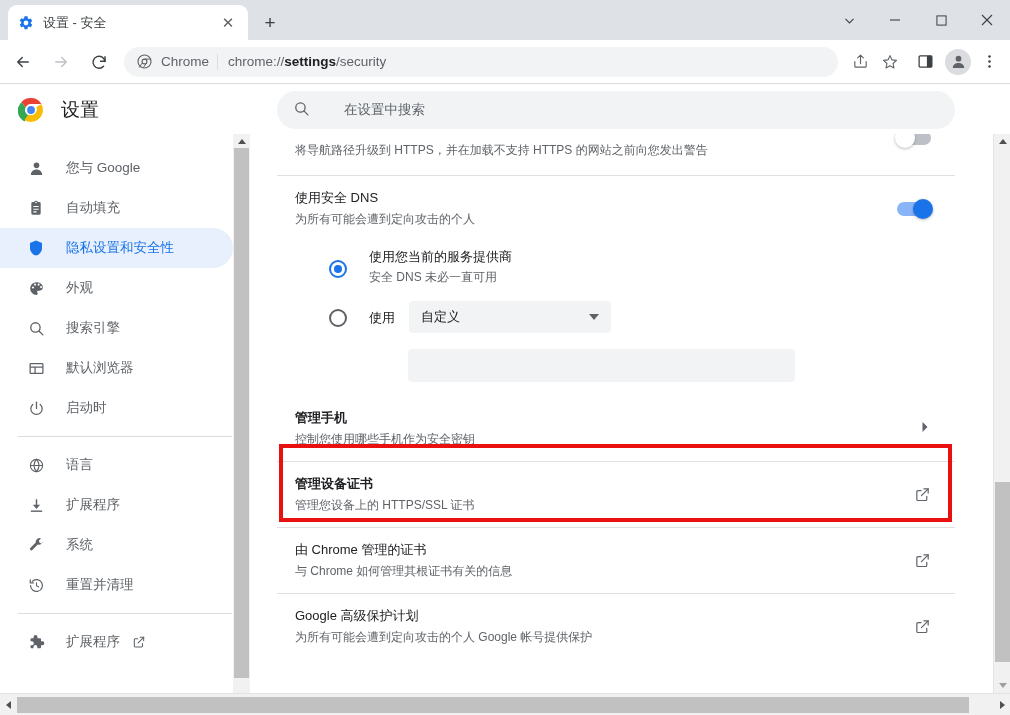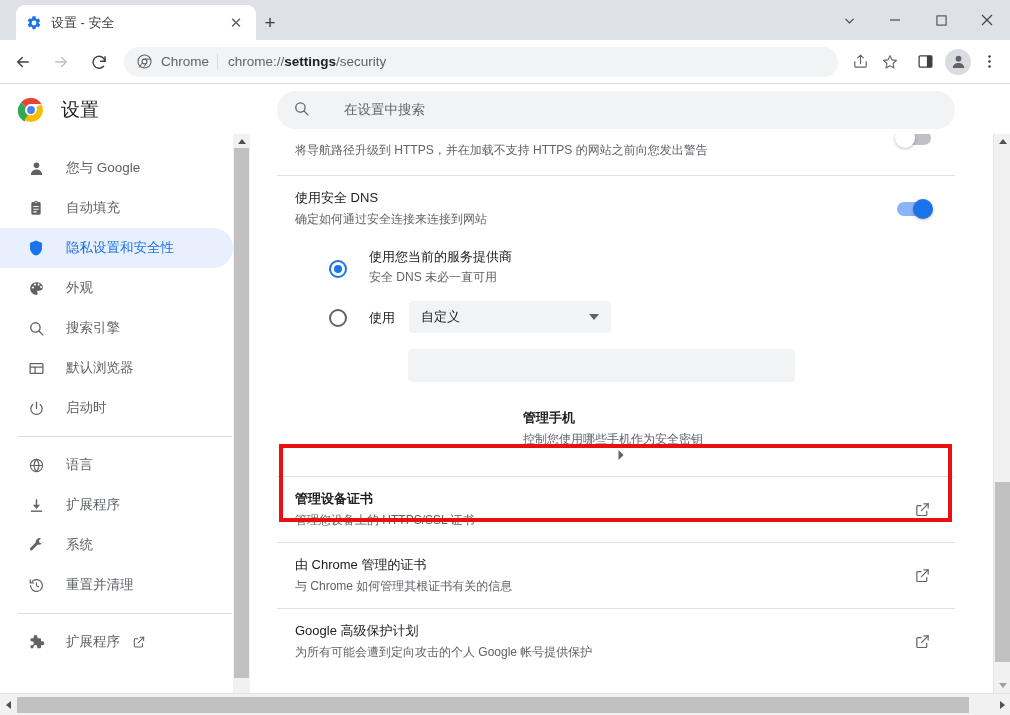"设置 - 安全" .tab { margin-left: 8px -> none }
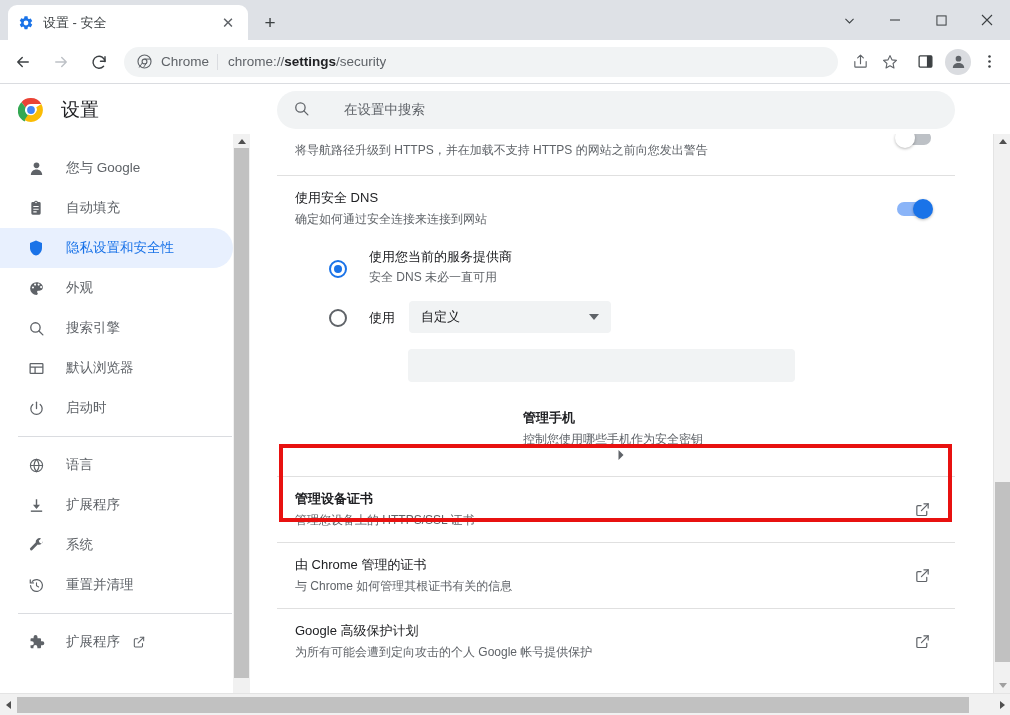"确定如何通过安全连接来连接到网站" div.row-sub { text: 确定如何通过安全连接来连接到网站 -> 为所有可能会遭到定向攻击的个人 }
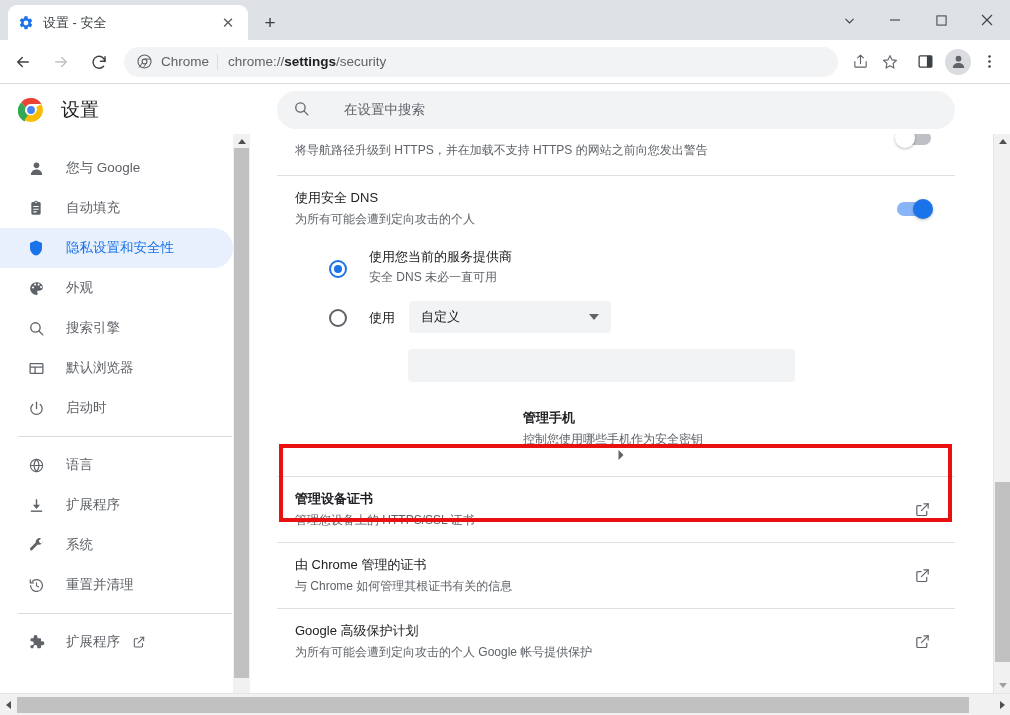"管理手机" div.row { flex-direction: column -> none }
